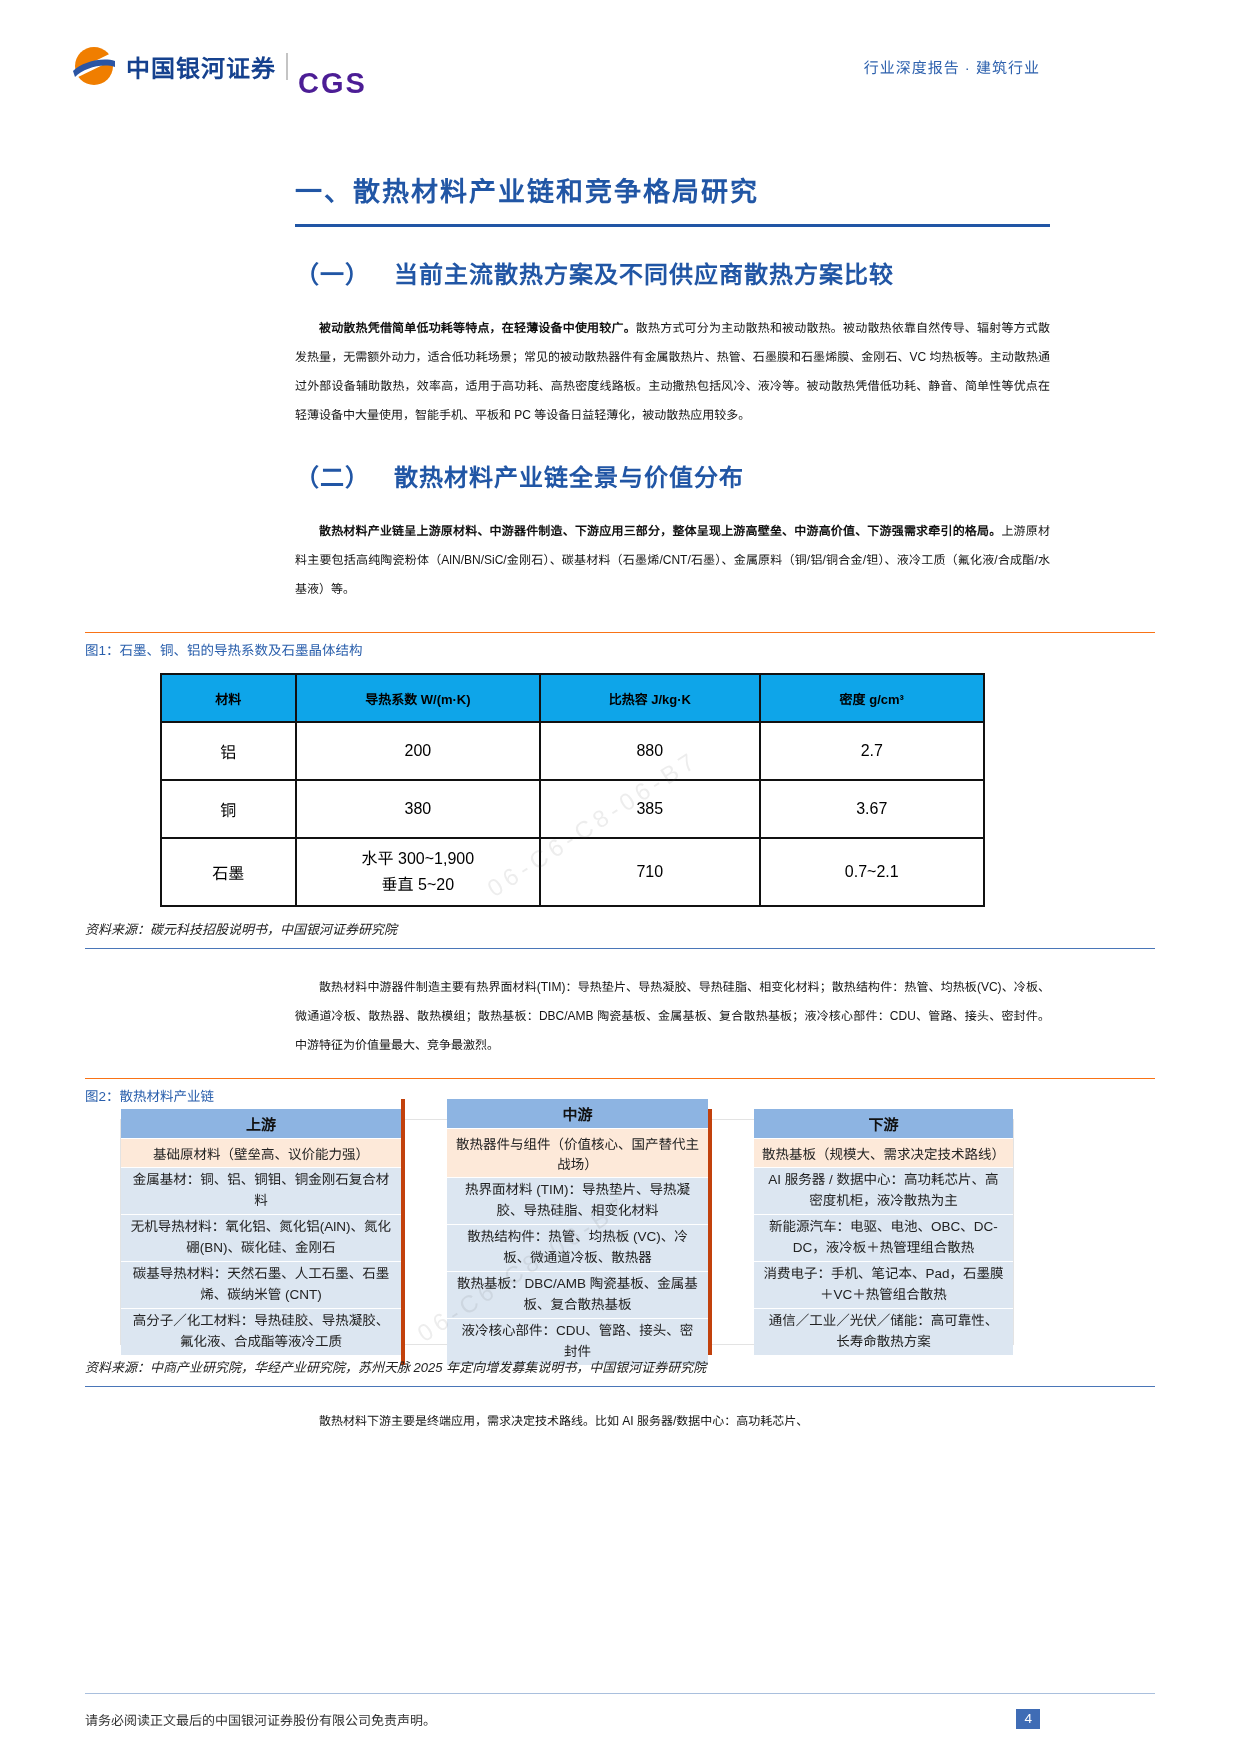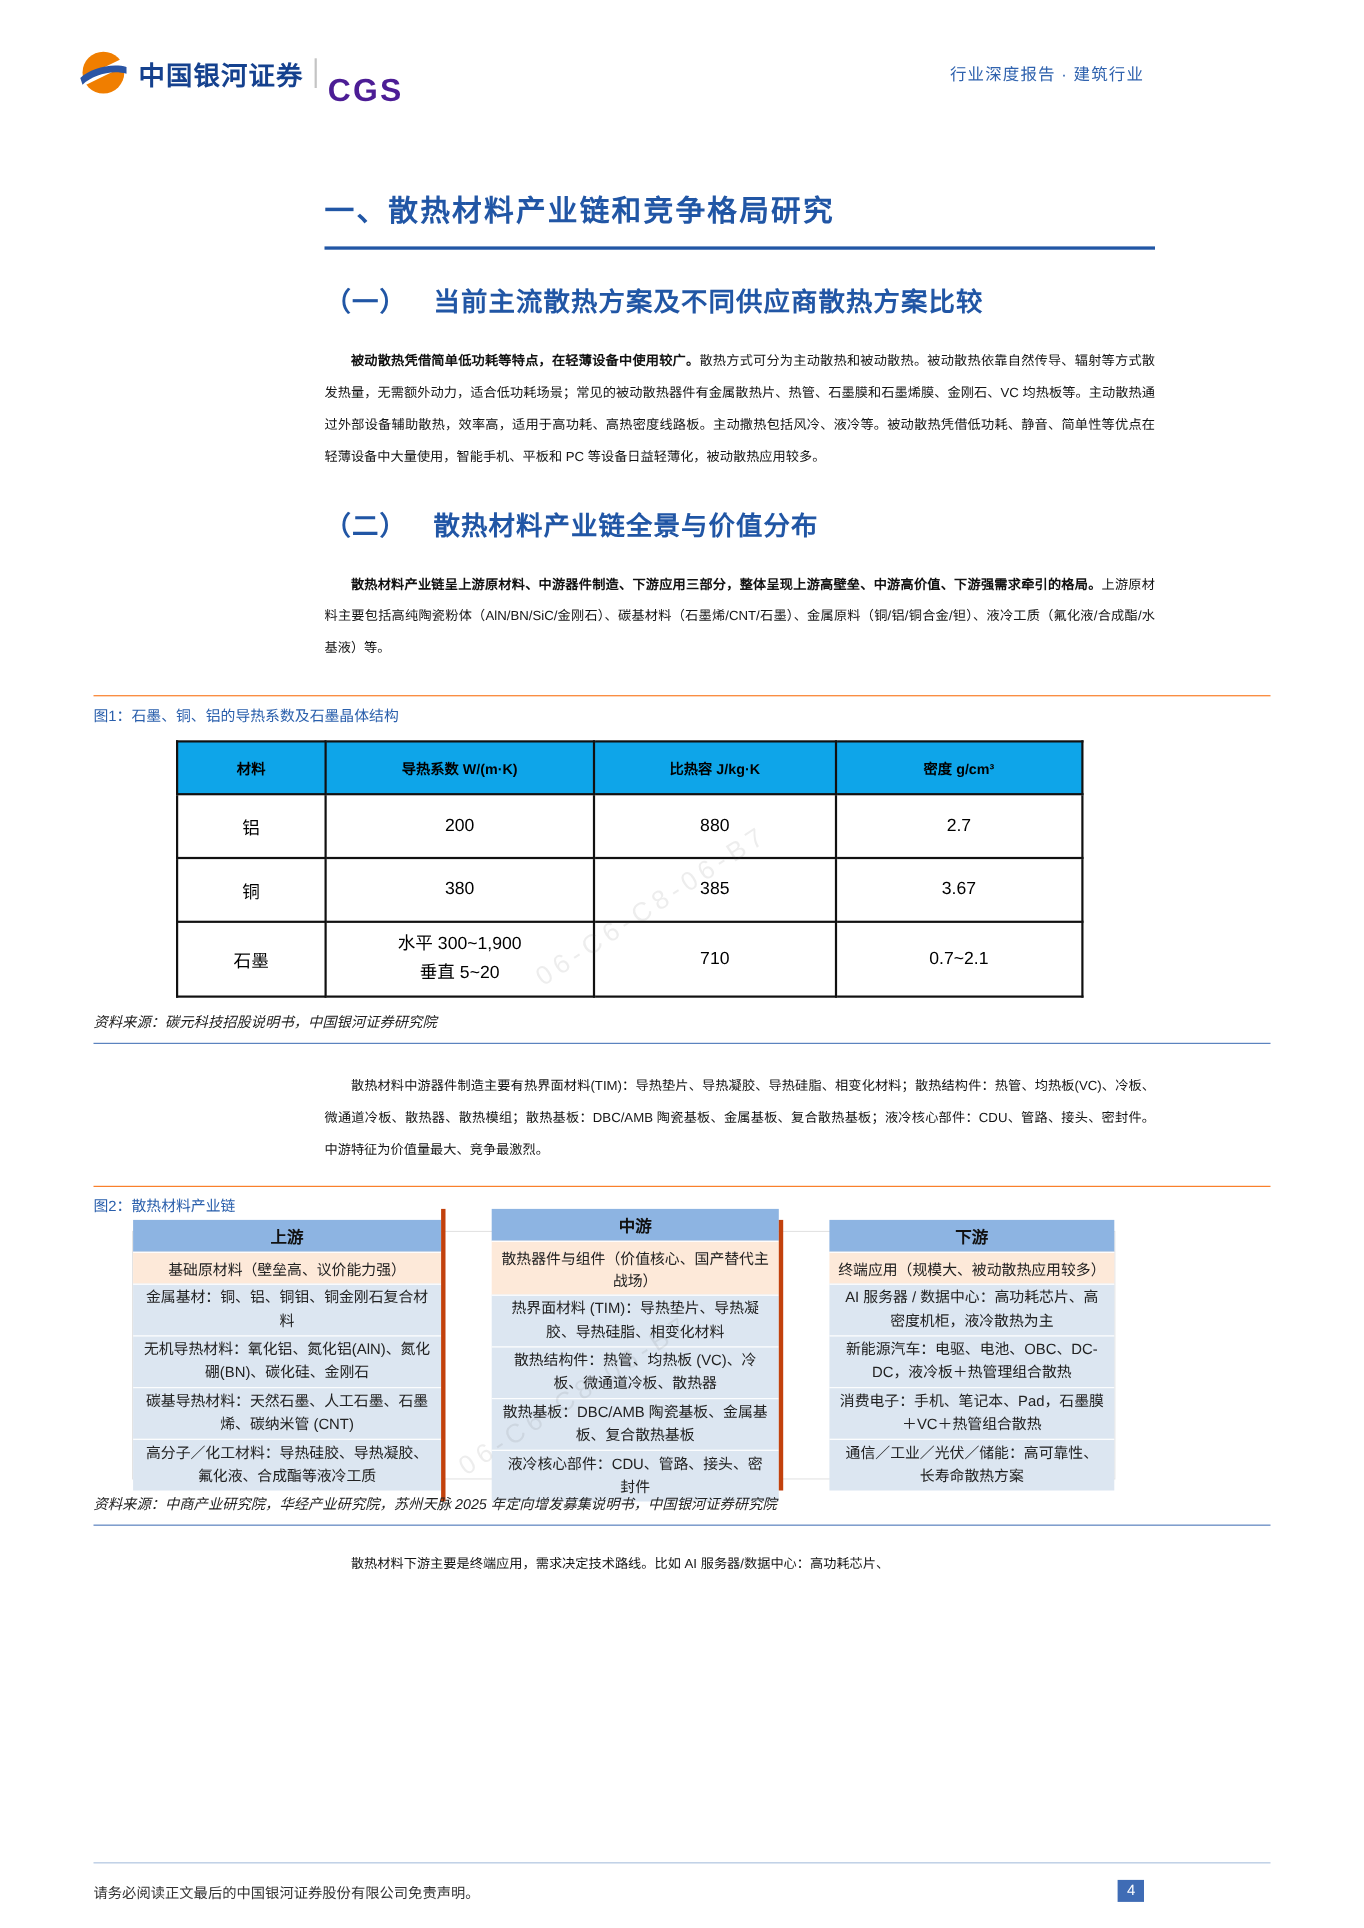"终端应用（规模大、被动散热应用较多）" div.chain-sub { text: 终端应用（规模大、被动散热应用较多 -> 散热基板（规模大、需求决定技术路线 }
